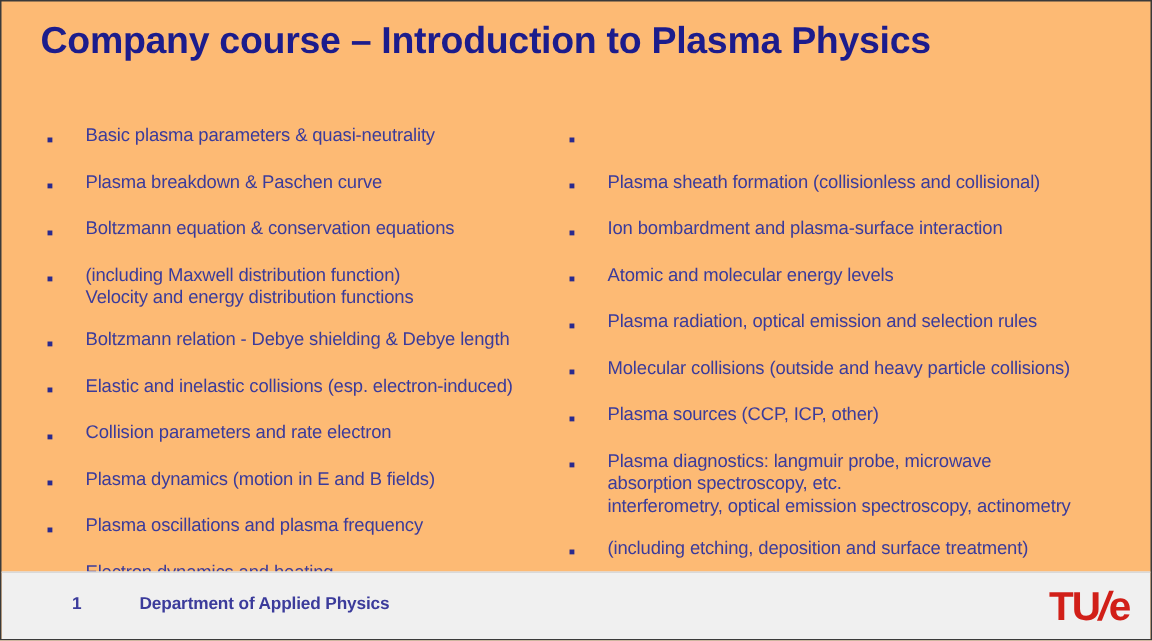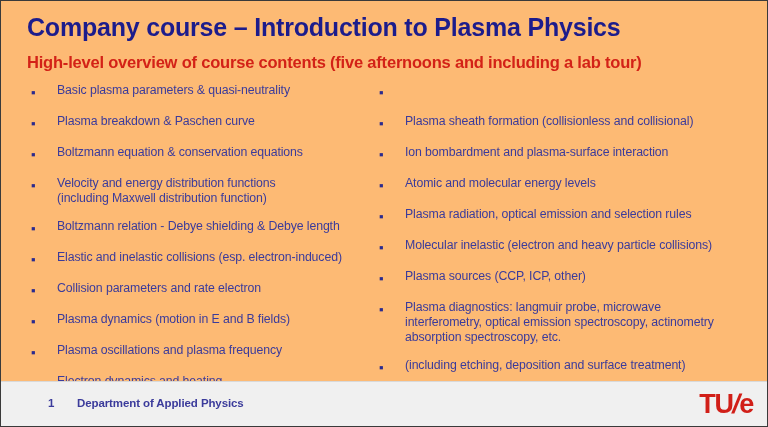"High-level overview of course contents" div.subtitle { html: <div>High-level overview of course contents (five afternoons and including a lab tour)</div> -> none }
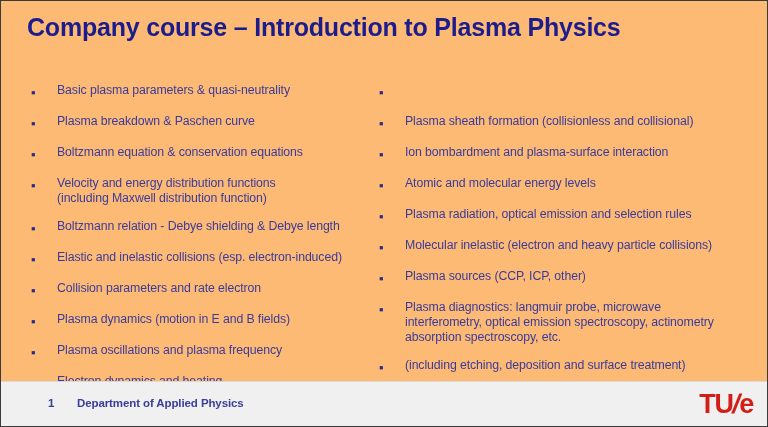"Velocity and energy distribution" span.line { order: before "(including Maxwell distribution" -> after "(including Maxwell distribution" }
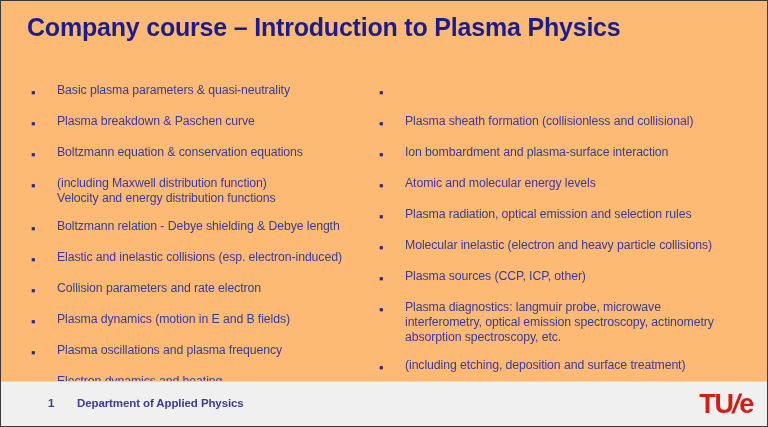"Molecular inelastic (electron and heavy" span.line { text: inelastic (electron -> collisions (outside }
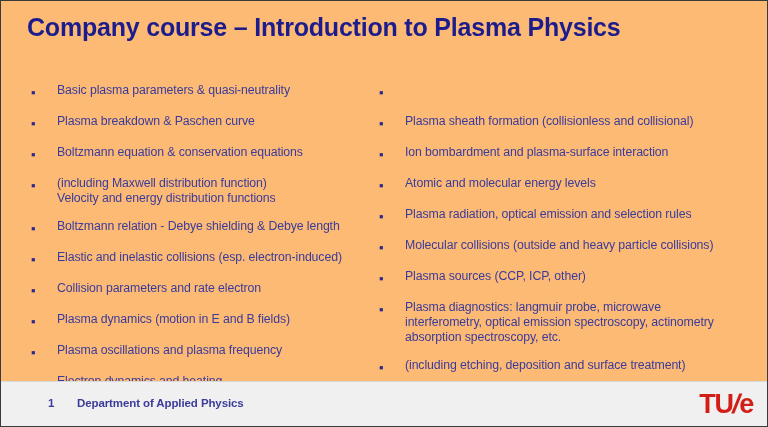"interferometry, optical emission" span.line { order: before "absorption spectroscopy, etc." -> after "absorption spectroscopy, etc." }
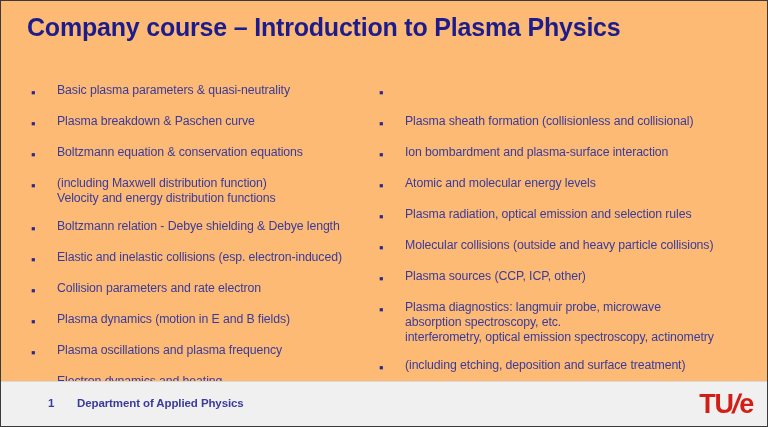"Department of Applied Physics" .footer-dept { left: 76px -> 92px }
